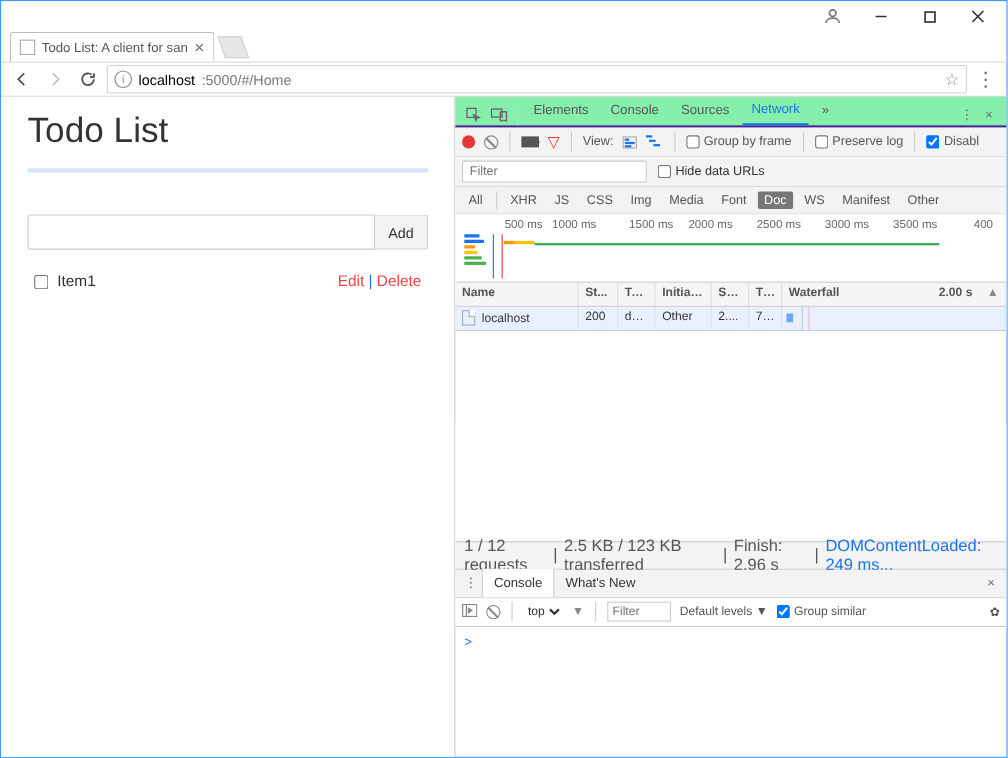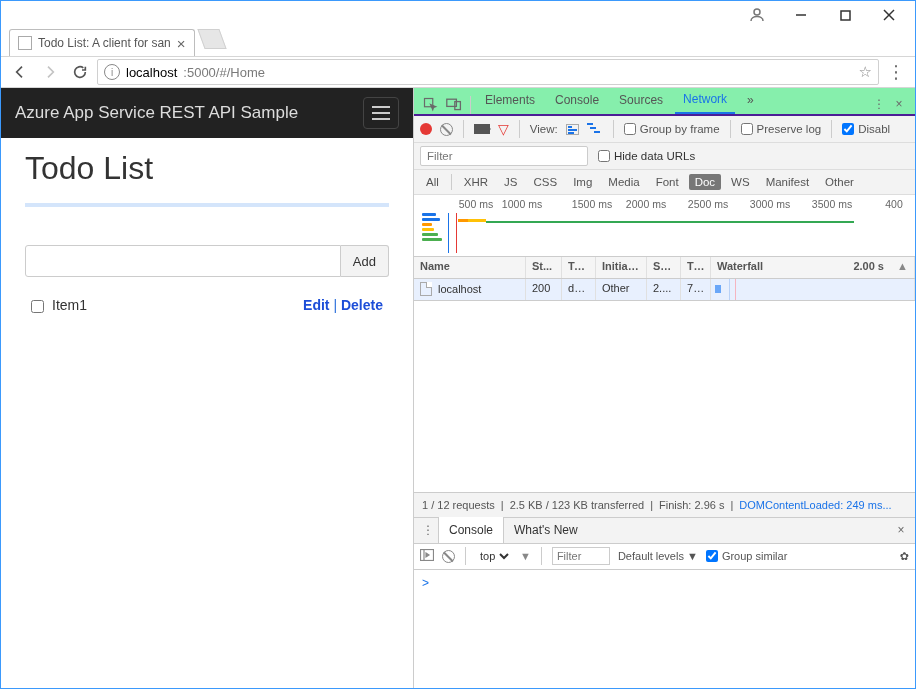"Todo List: A client for" .tabstrip { align-items: flex-start -> center }
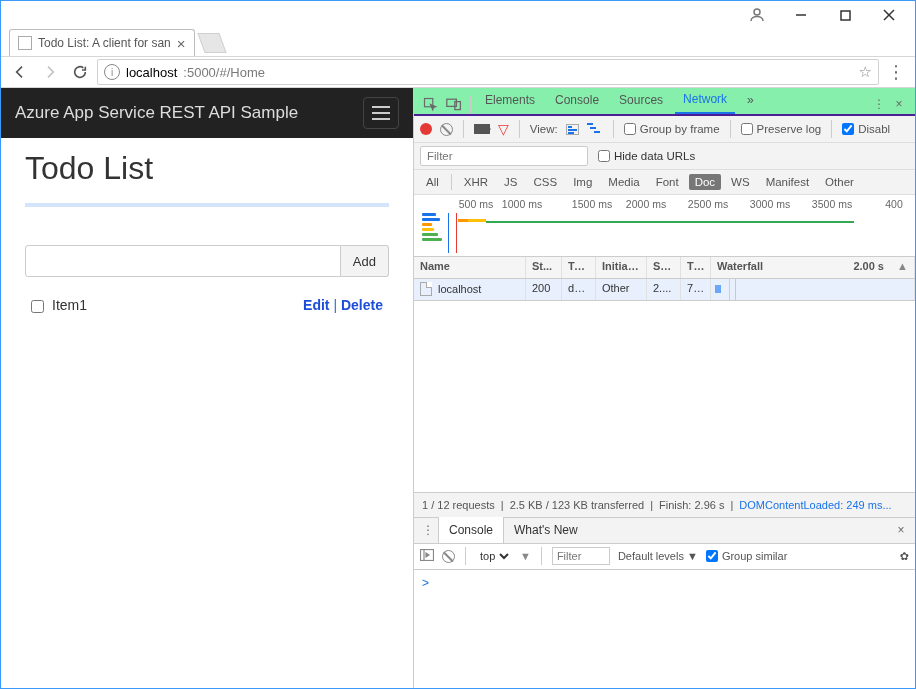"Azure App Service REST API" div.appbar { html: <div> <span>Azure App Service REST API Sample</span> <div> <span></span> <span></span> <span></span> </div> </div> -> none }
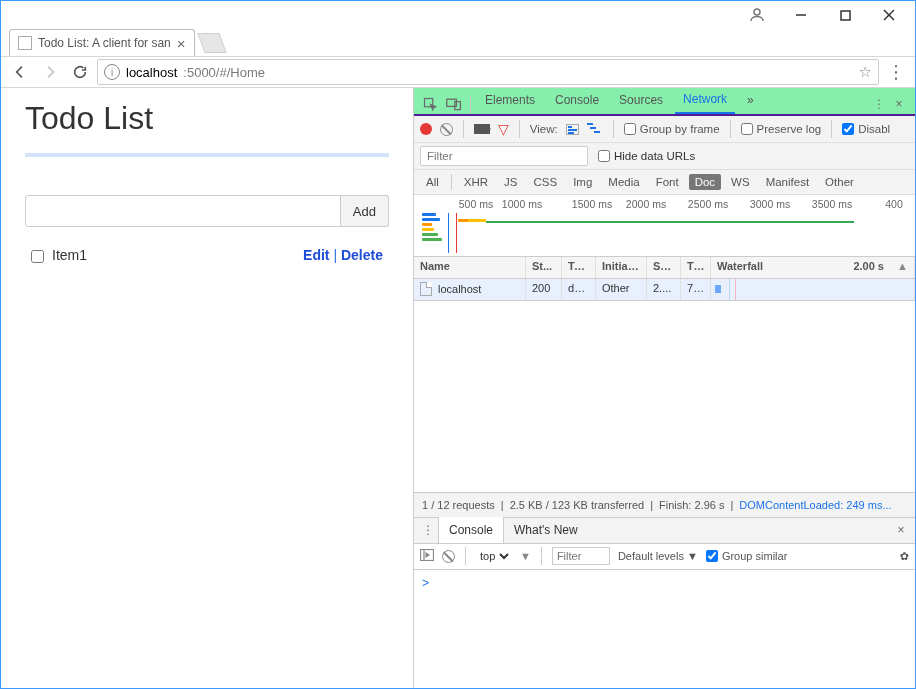"Edit" .item-actions a { color: #1d4ed8 -> #ef4444; font-weight: bold -> none }
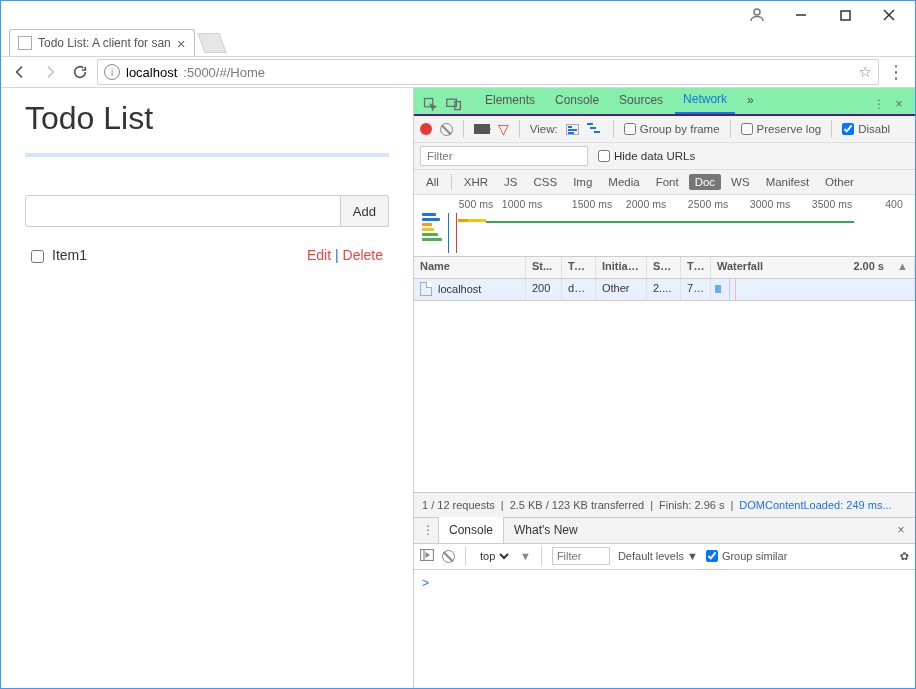"1 / 12 requests" .net-status { font-size: 11px -> 15px }
